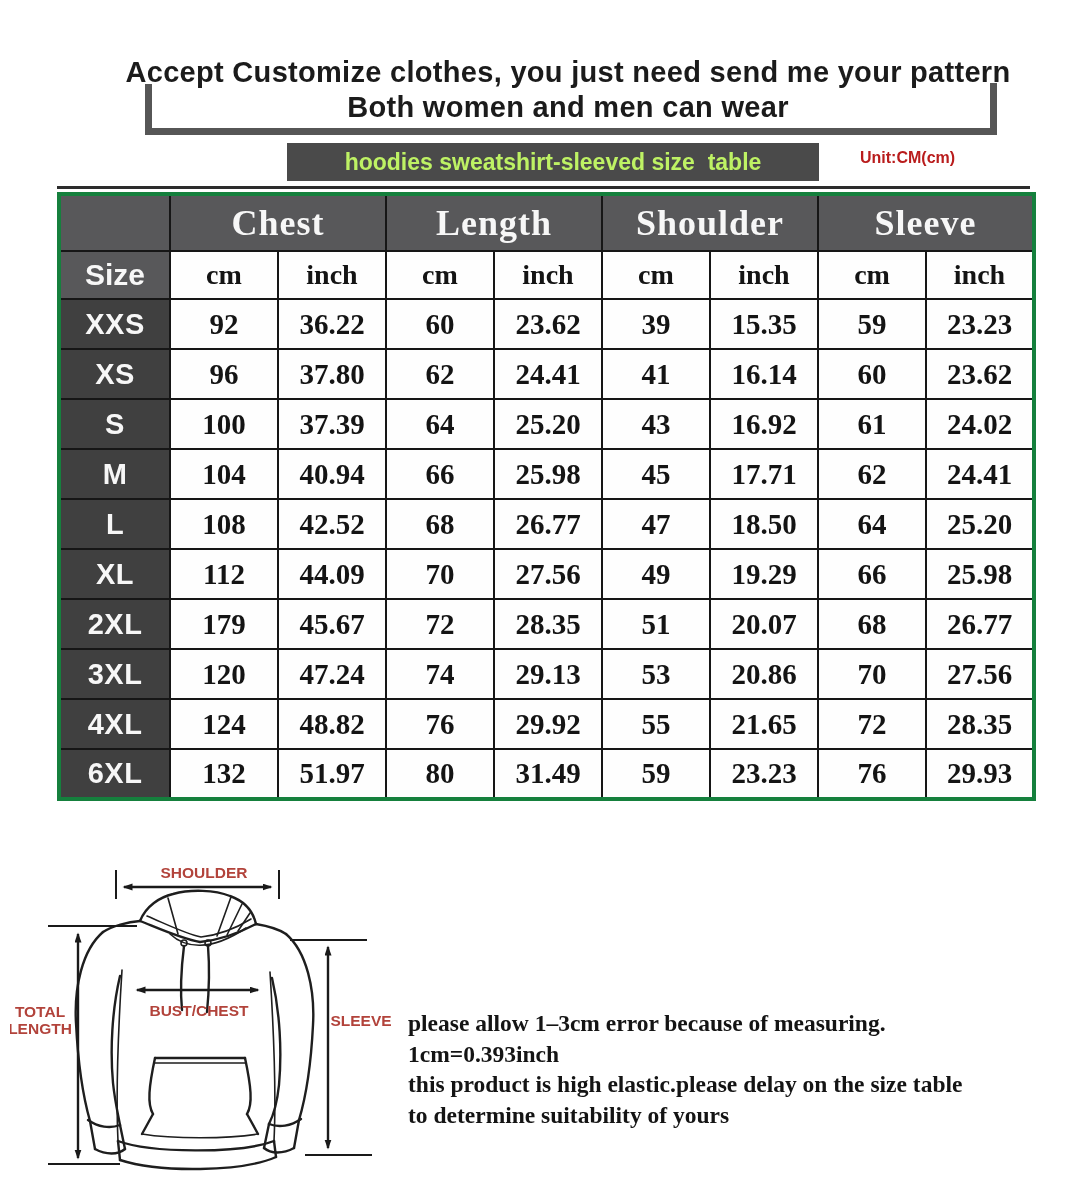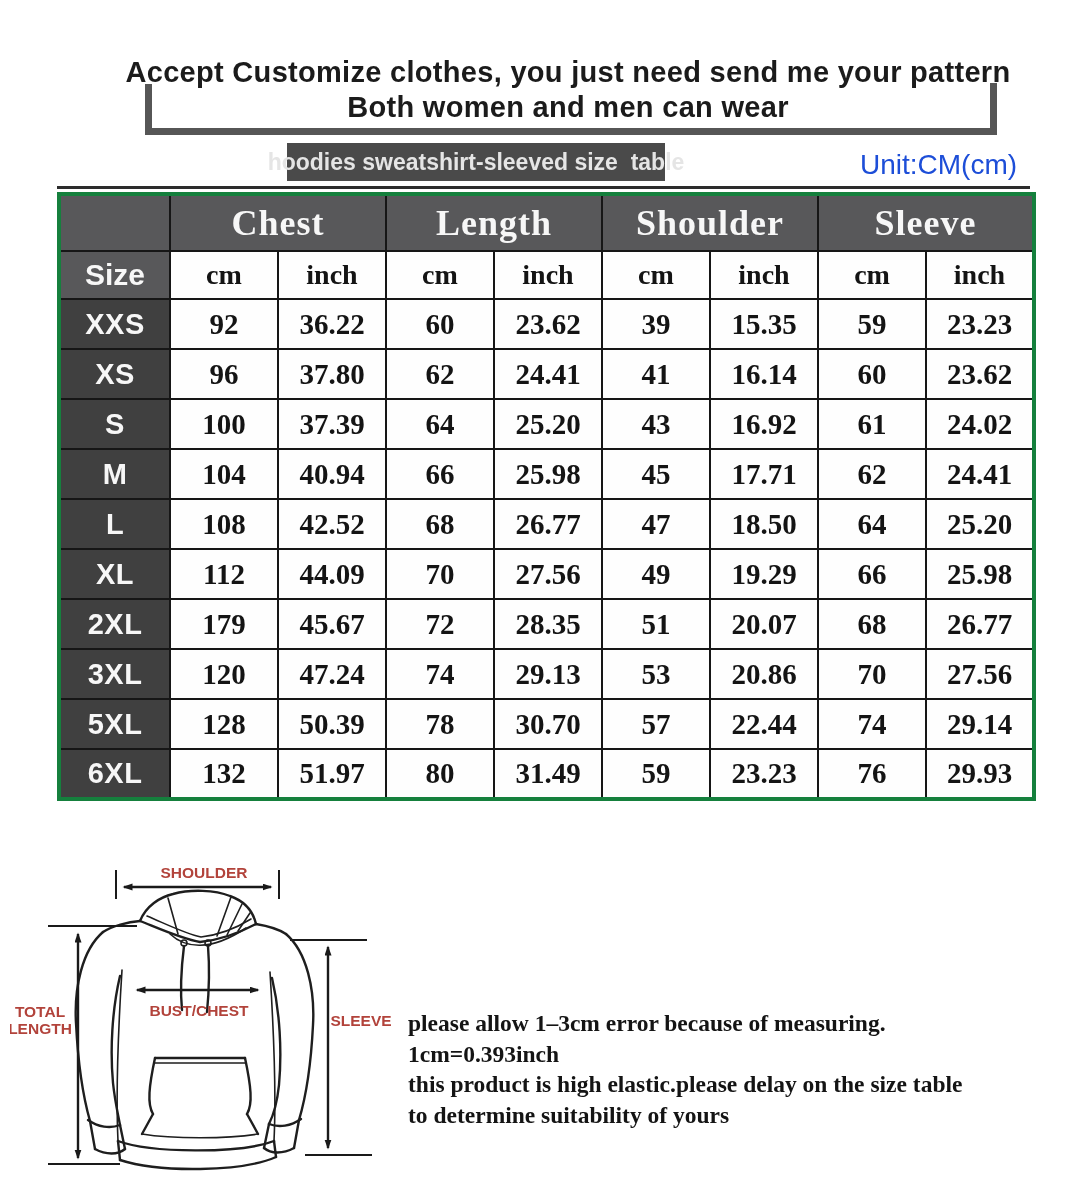"hoodies sweatshirt-sleeved size table" .banner { color: #e5e5e5 -> #bef264; width: 378px -> 532px }
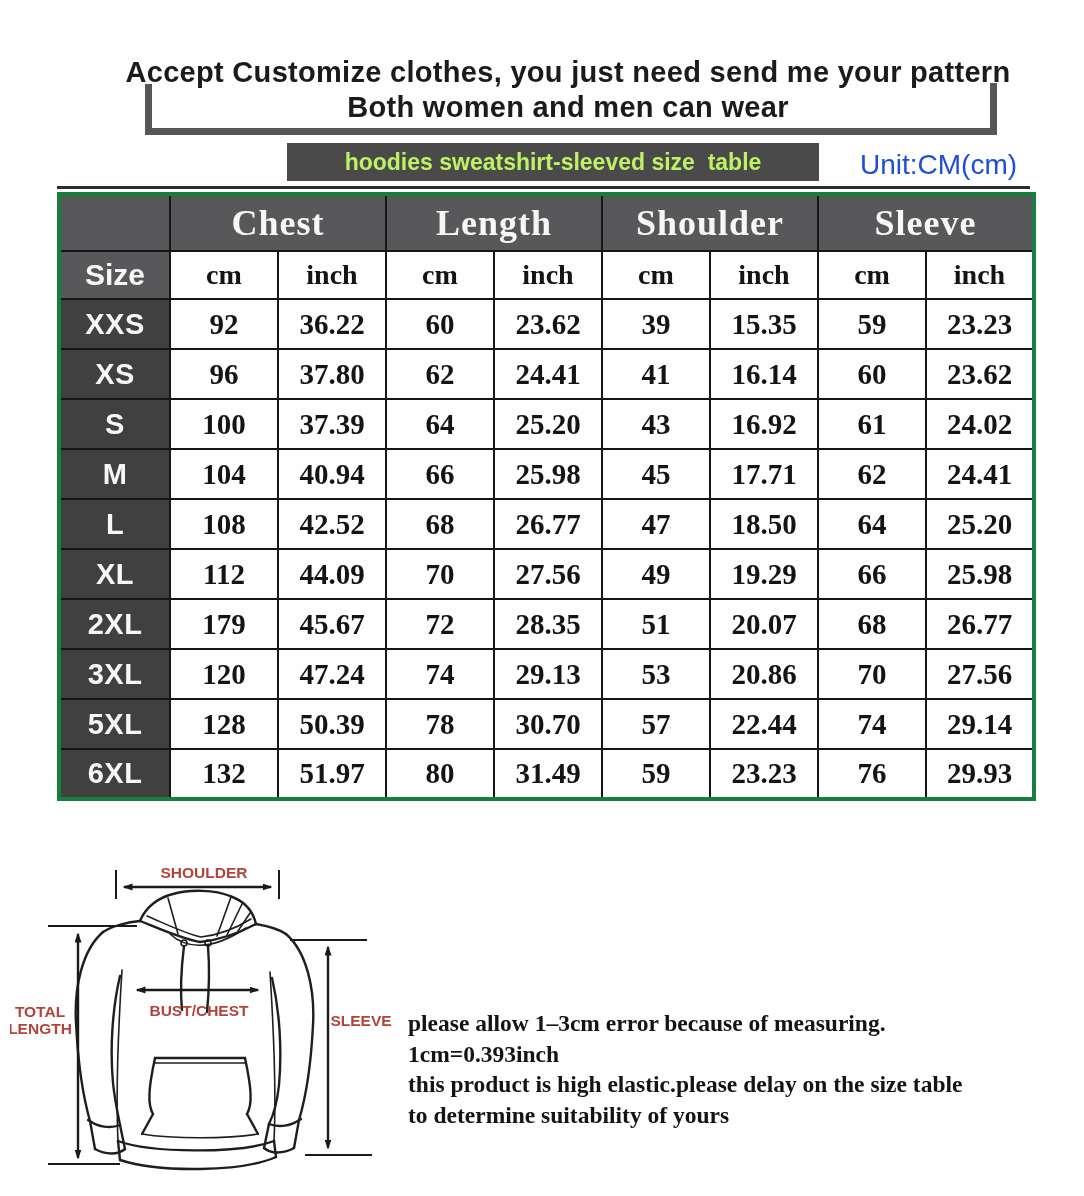"Unit:CM(cm)" .unit-label { color: #1d4ed8 -> #b91c1c; font-size: 28px -> 16px; font-weight: normal -> bold }
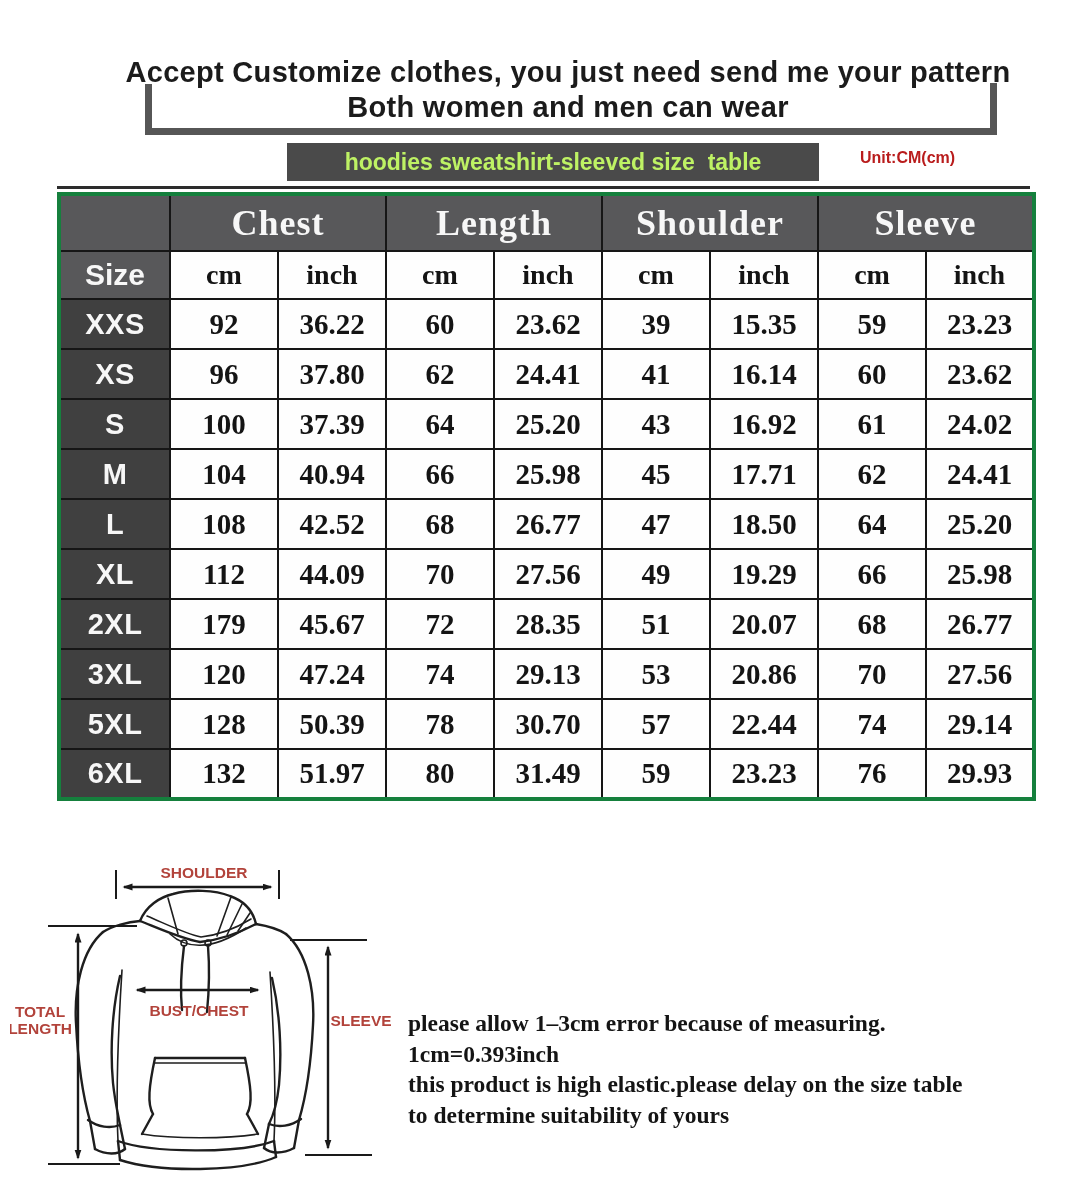"4XL" tr.data-row { html: none -> <tr> <td>4XL</td> <td>124</td> <td>48.82</td> <td>76</td> <td>29.92</td> <td>55</td> <td>21.65</td> <td>72</td> <td>28.35</td> </tr> }
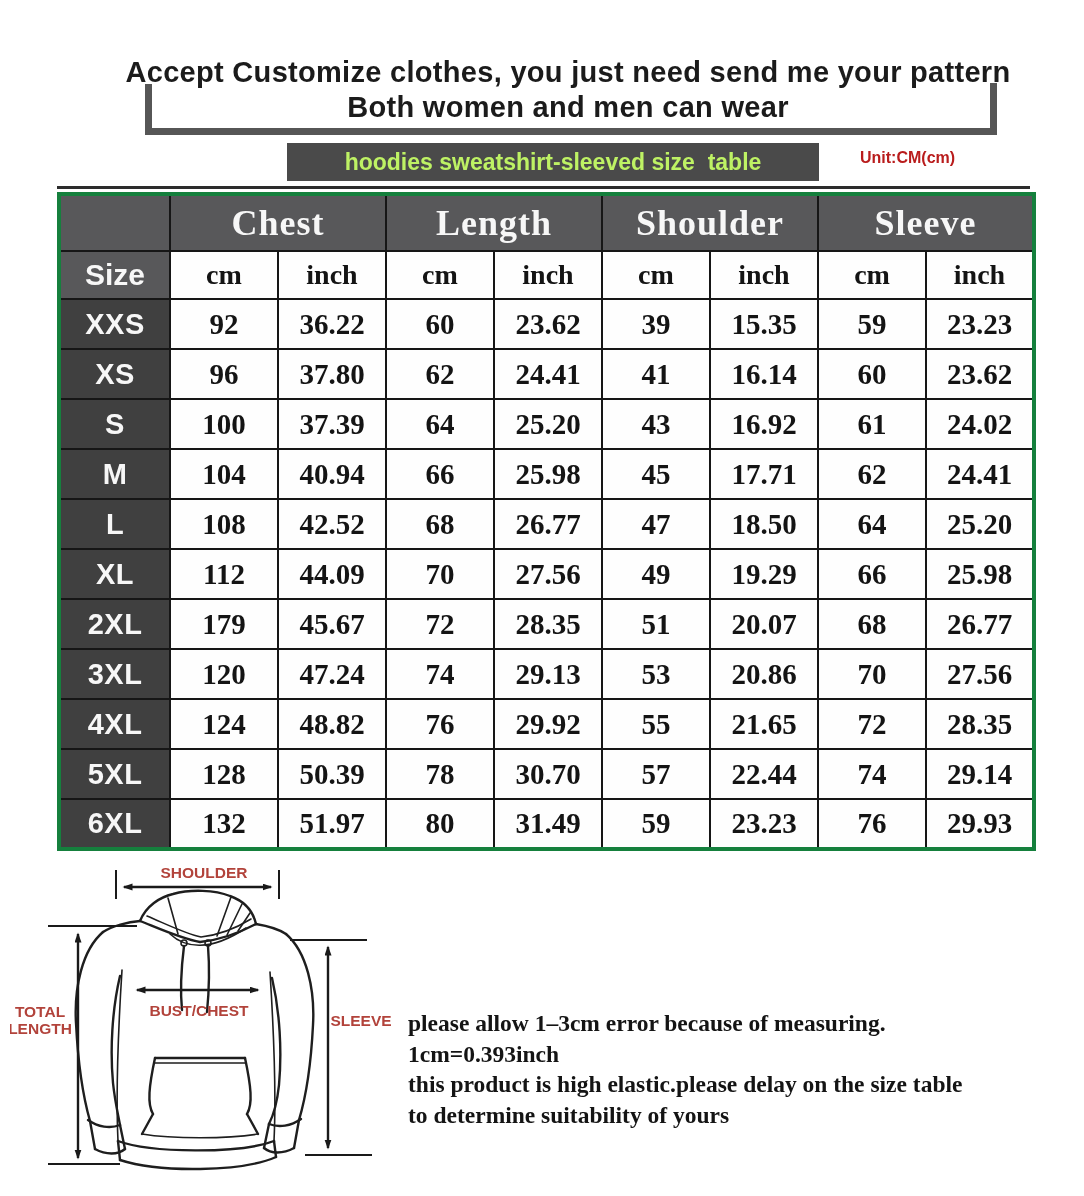"5XL" tr.data-row { html: <tr> <td>5XL</td> <td>128</td> <td>50.39</td> <td>78</td> <td>30.70</td> <td>57</td> <td>22.44</td> <td>74</td> <td>29.14</td> </tr> -> none }
